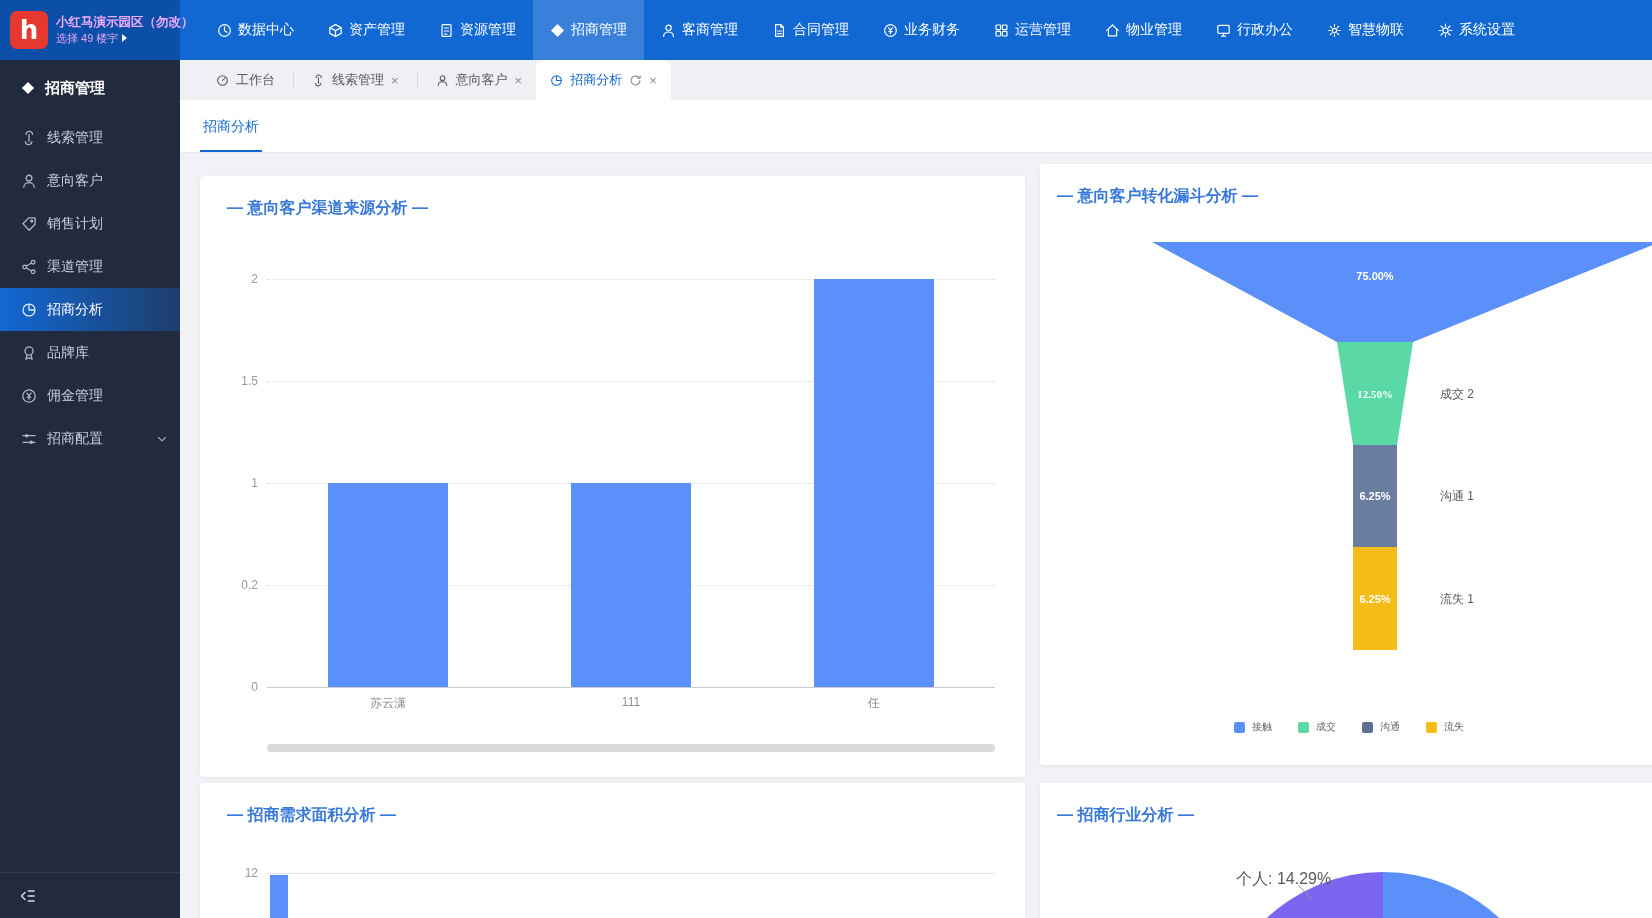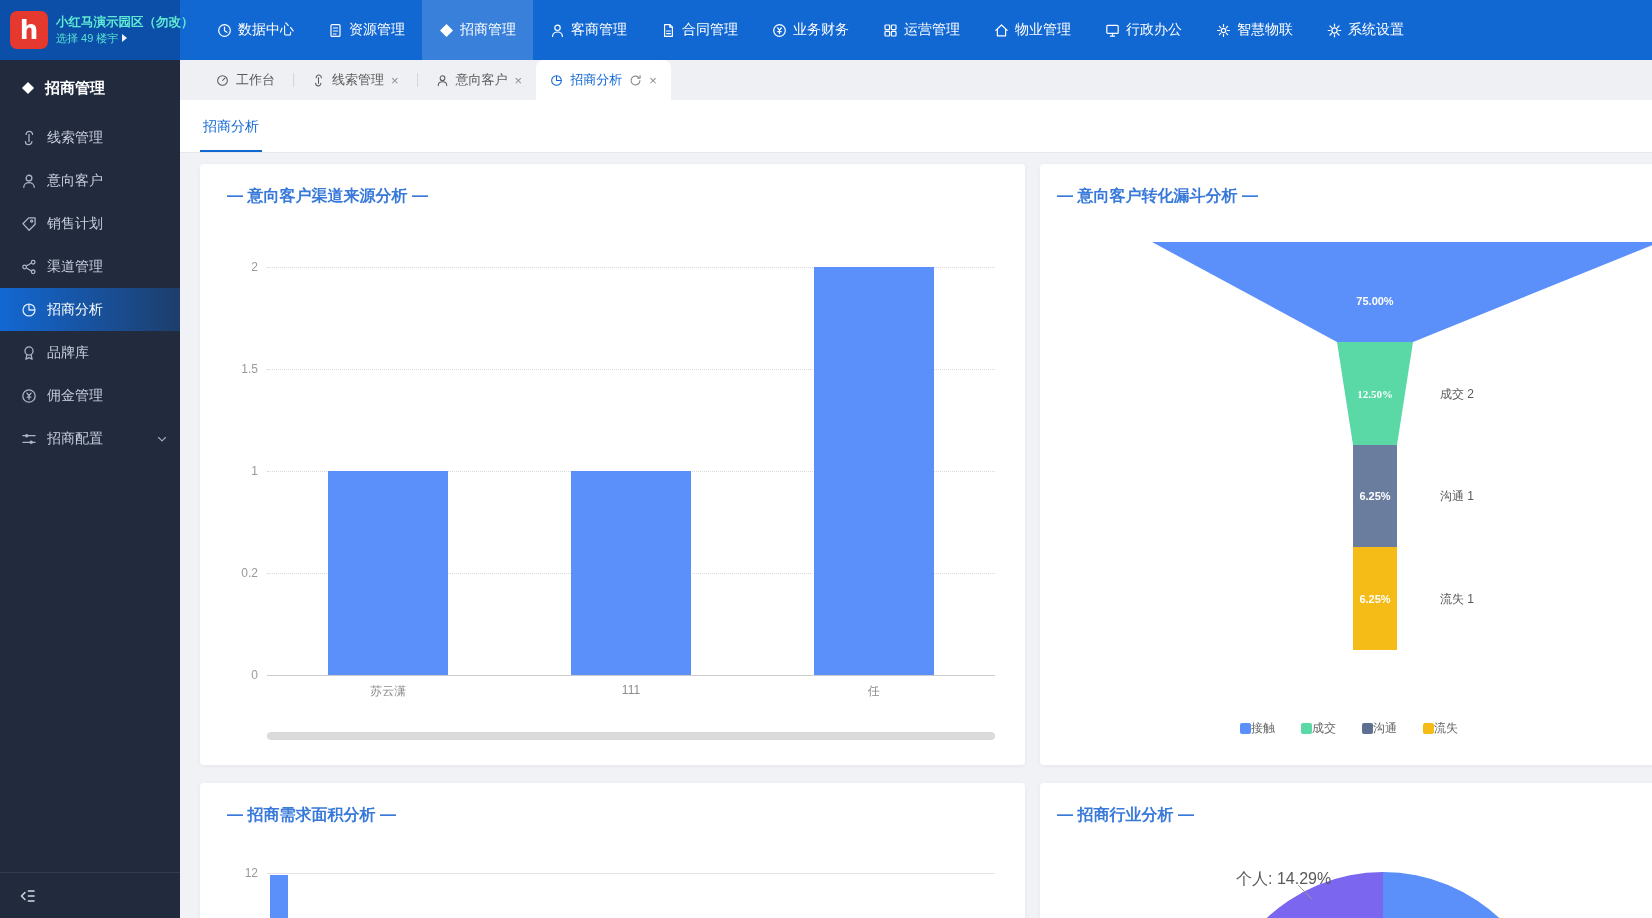"小红马演示园区（勿改）" .org { color: #5eead4 -> #f0abfc }
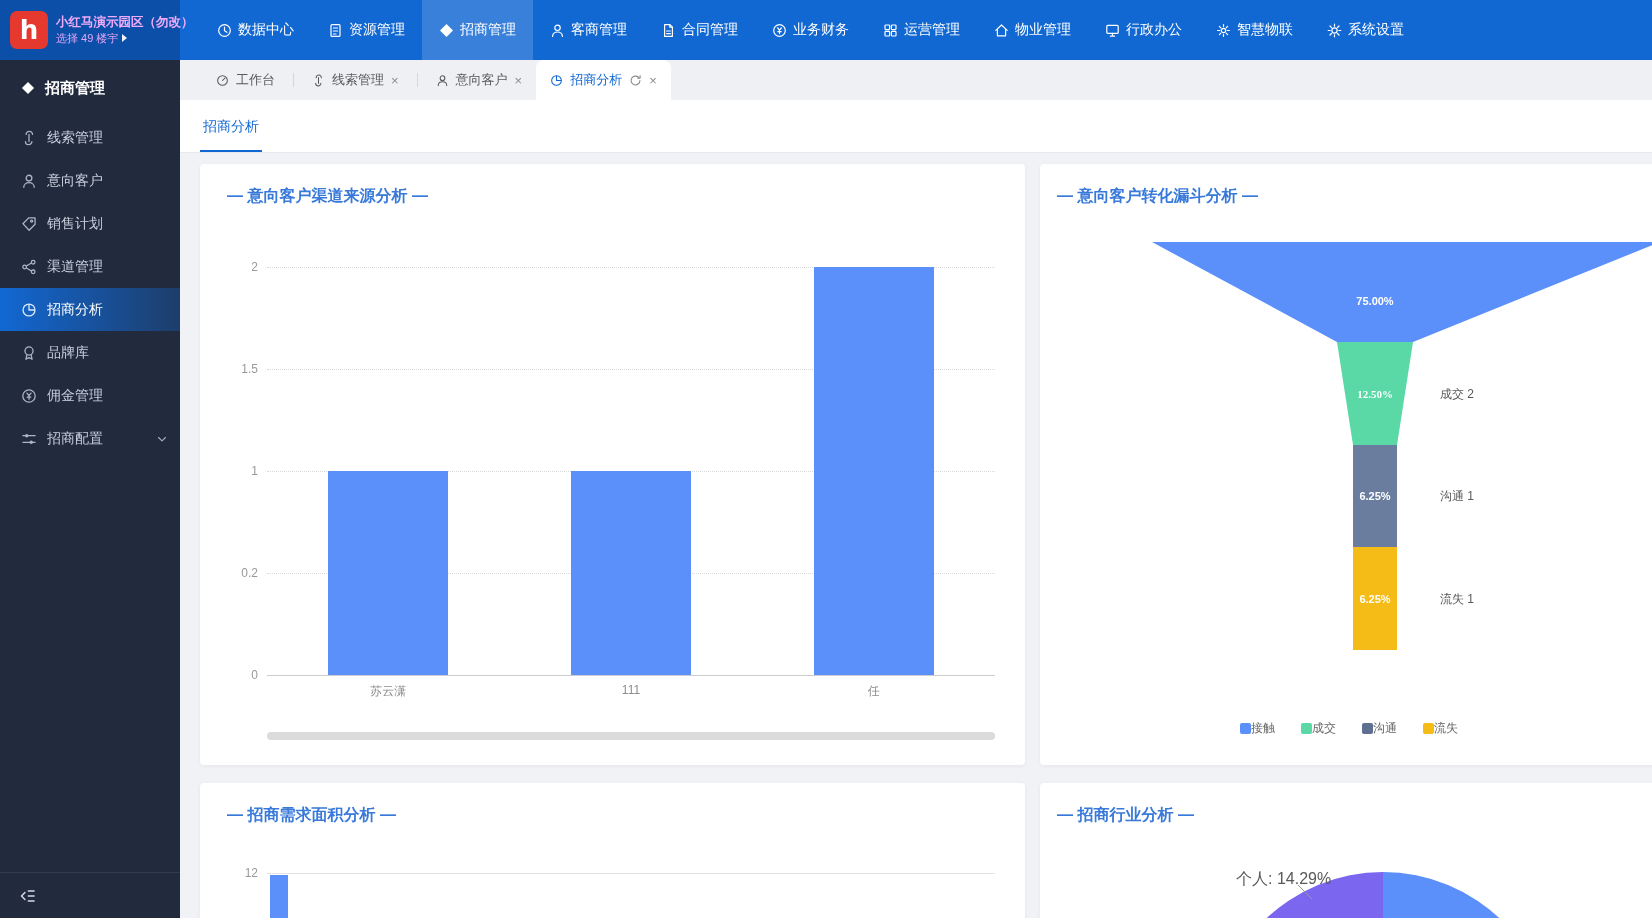"资产管理" div.nav-item { html: none -> <div> <svg> <use></use> </svg> <span>资产管理</span> </div> }
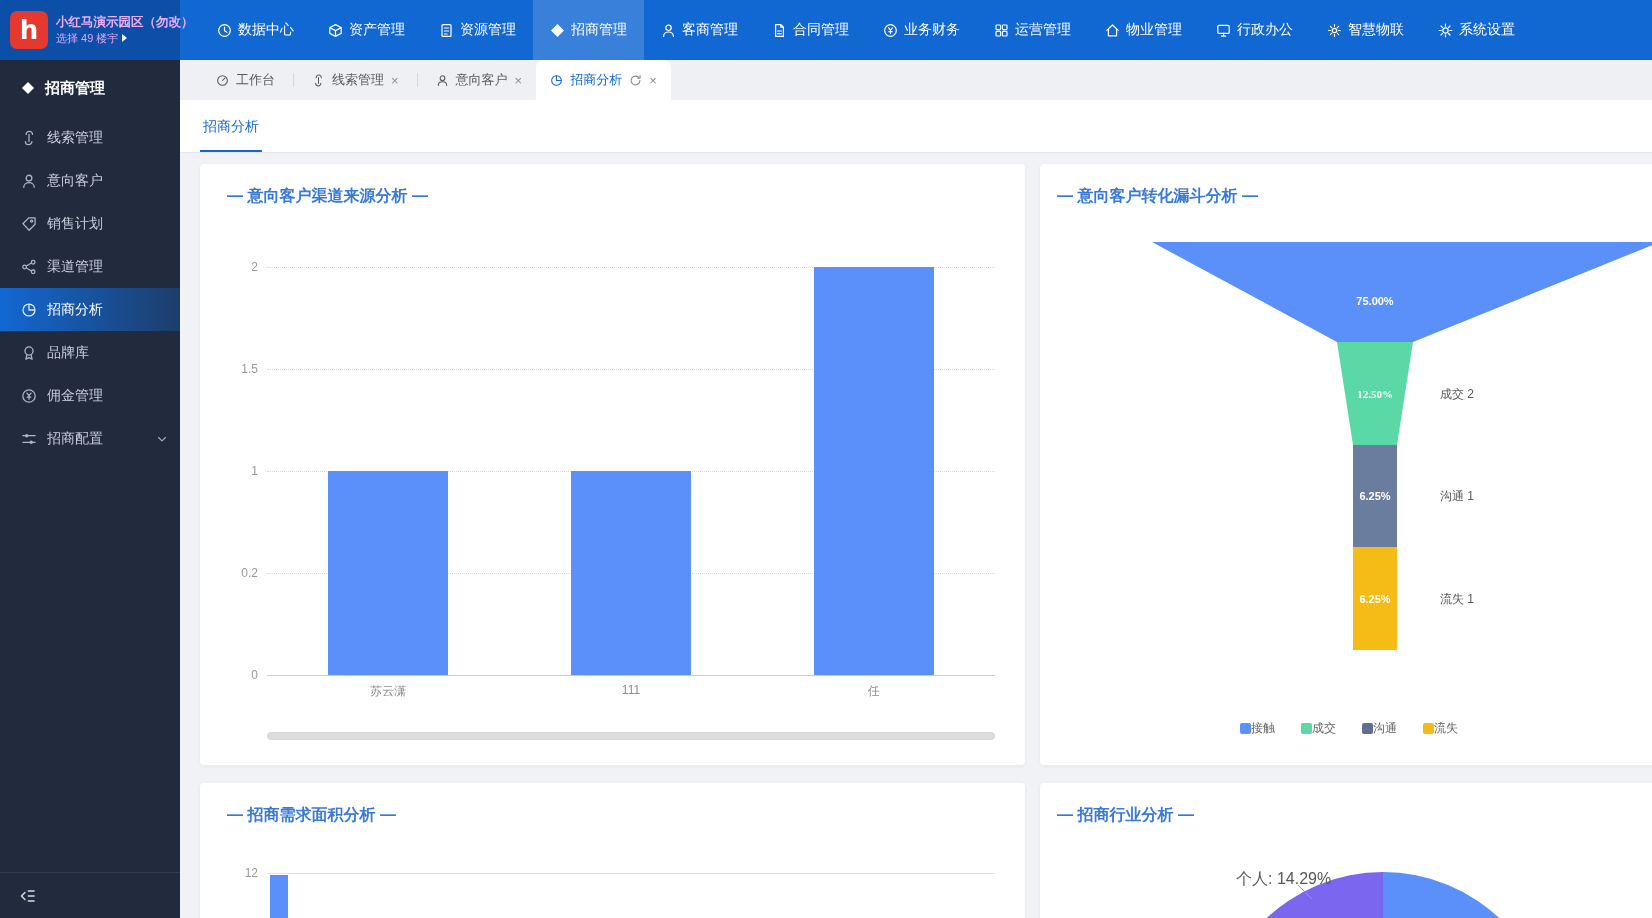"— 意向客户渠道来源分析 —" #card1 { top: 164px -> 176px }
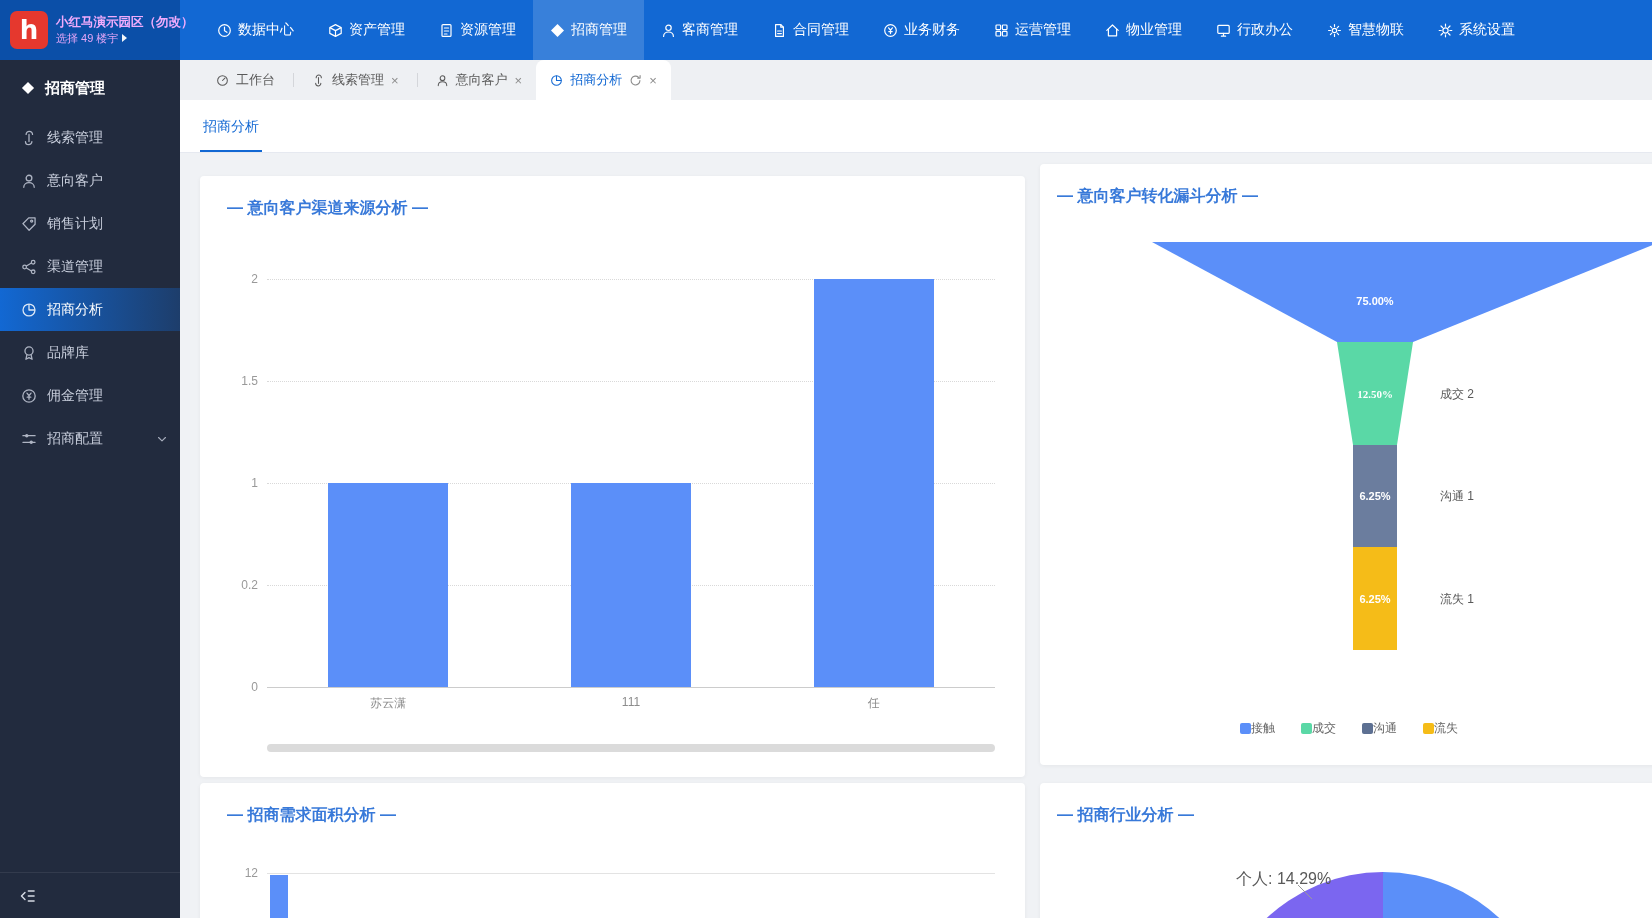"75.00%" div.f-pct { top: 137px -> 112px }
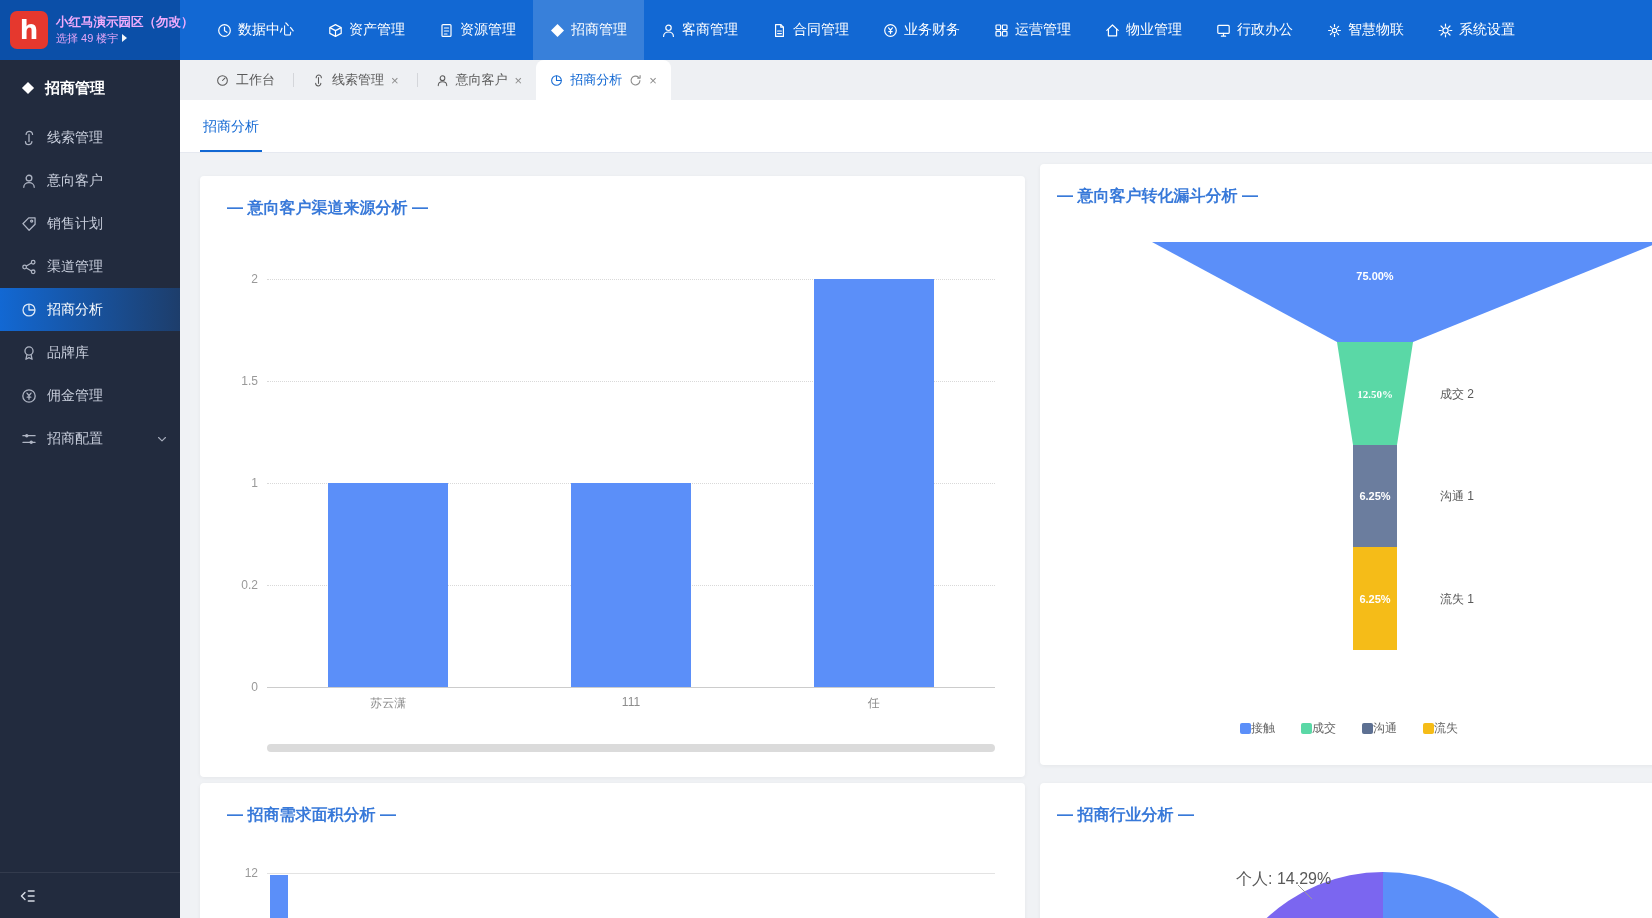"接触" .f-legend .li { font-size: 12px -> 10px; gap: none -> 7px }
